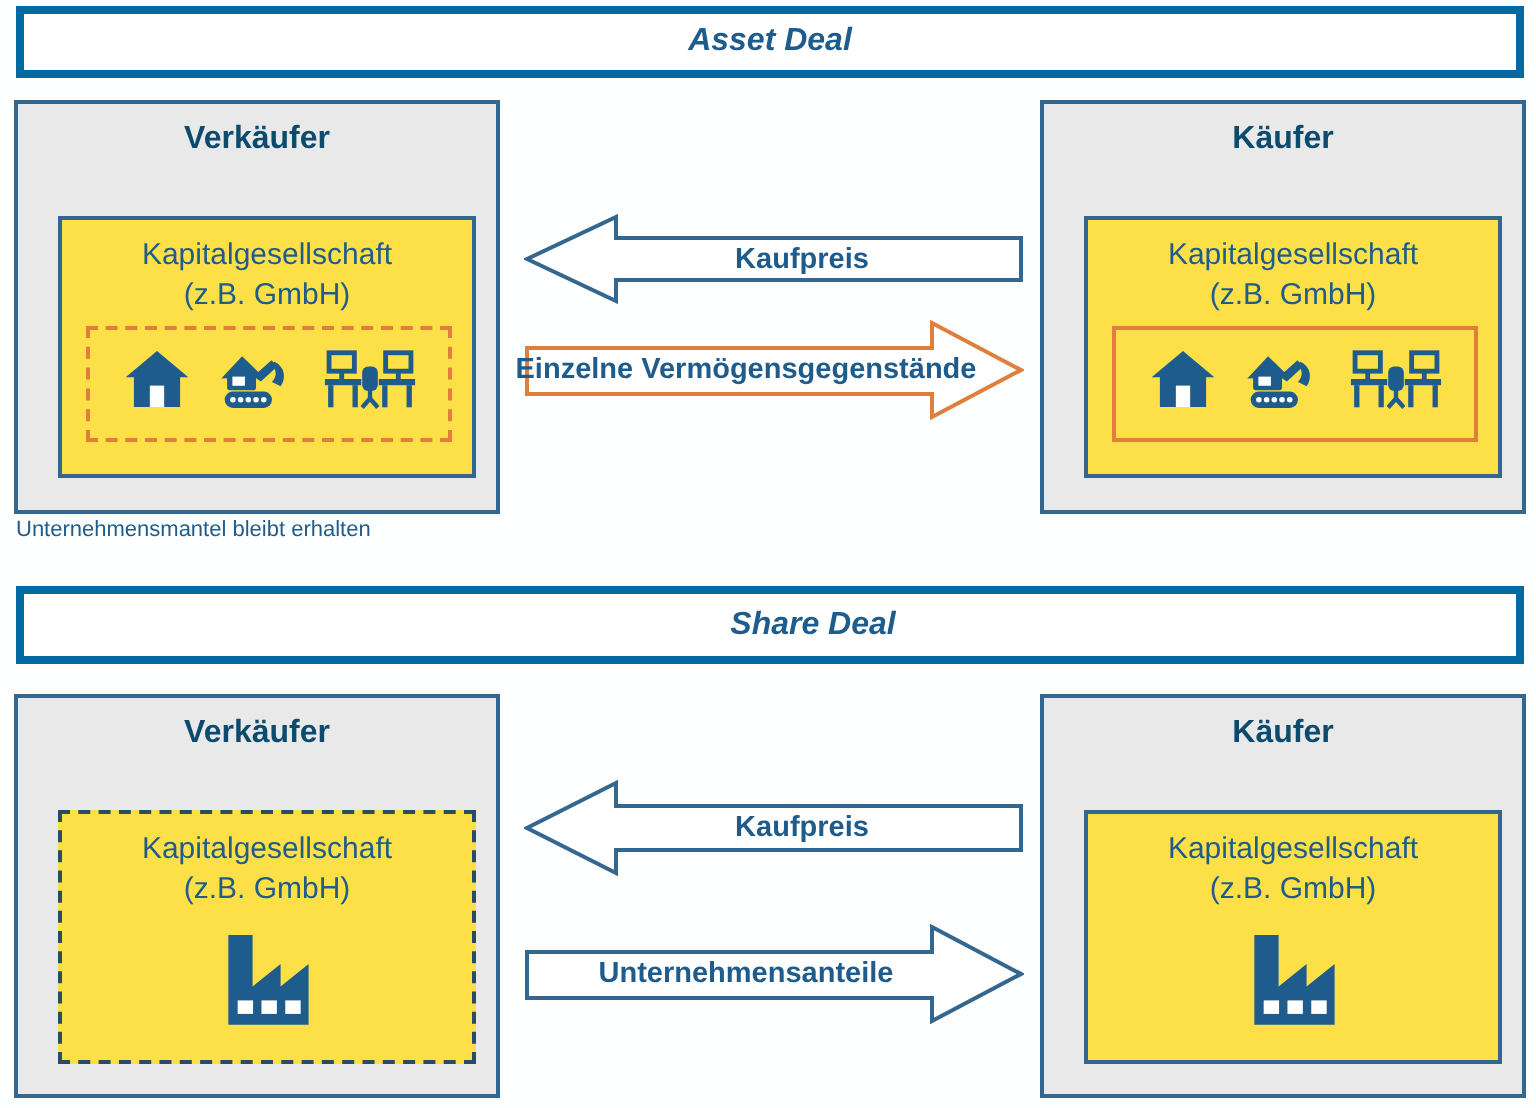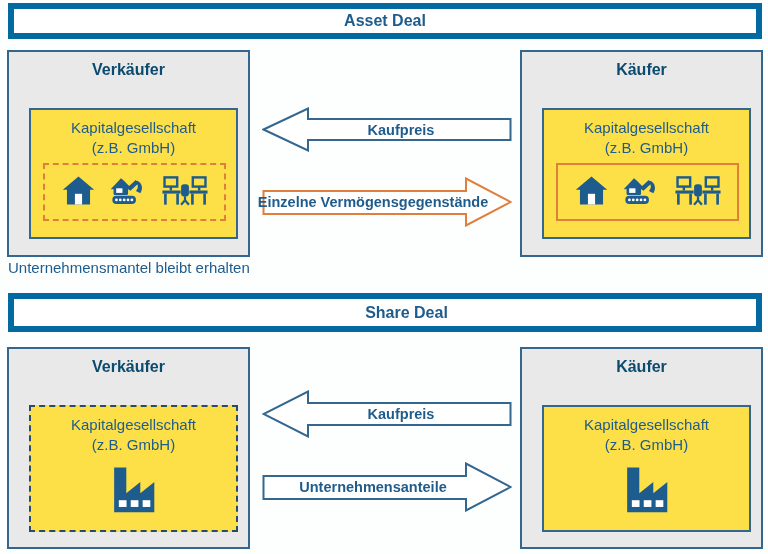"Asset Deal" .banner { border: 6px solid #0369a1 -> 4px solid #0369a1; font-style: none -> italic }
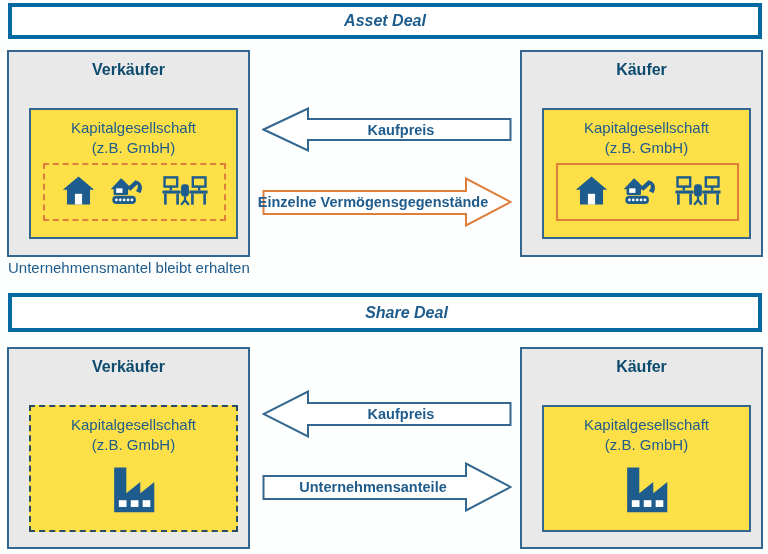"Einzelne Vermögensgegenstände" div.abs { top: 177px -> 160px }
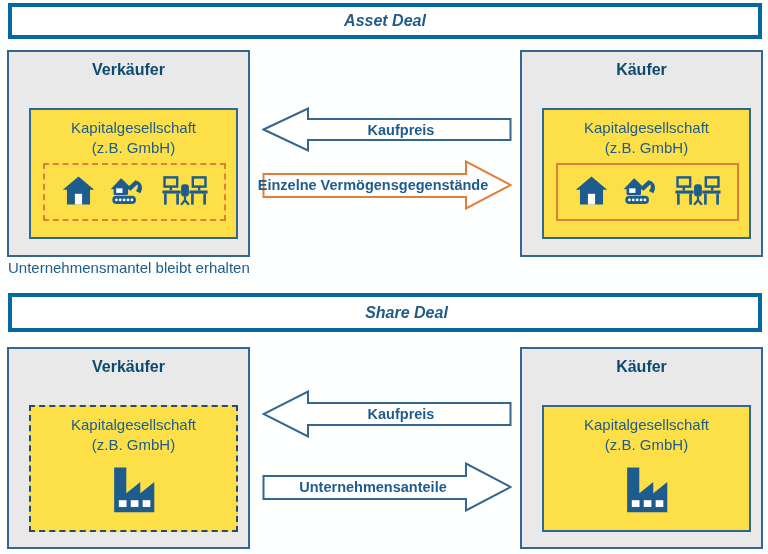"Unternehmensmantel bleibt erhalten" .caption { font-size: 15px -> 11px }
